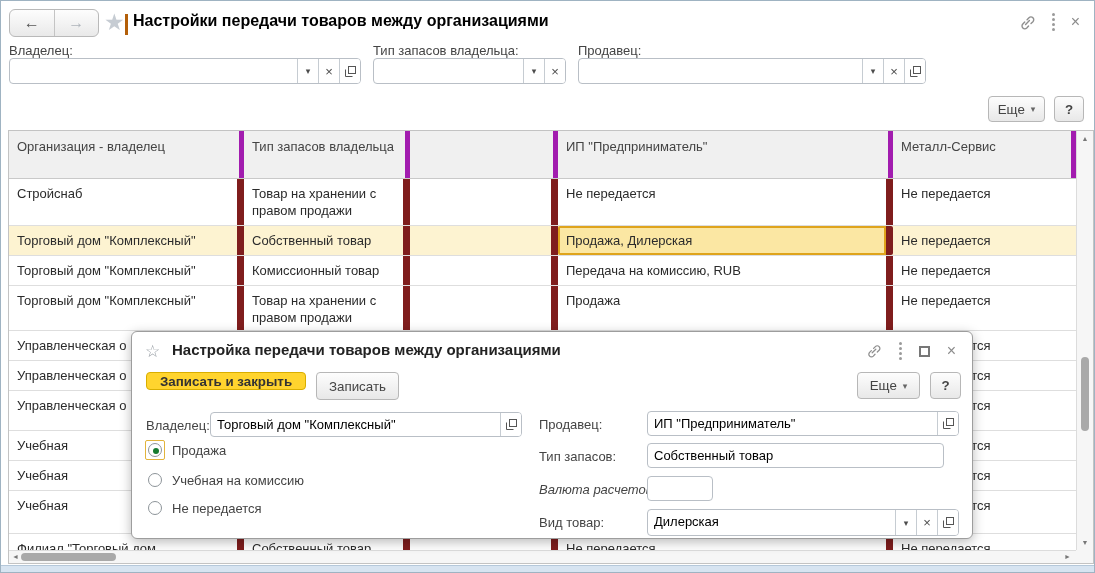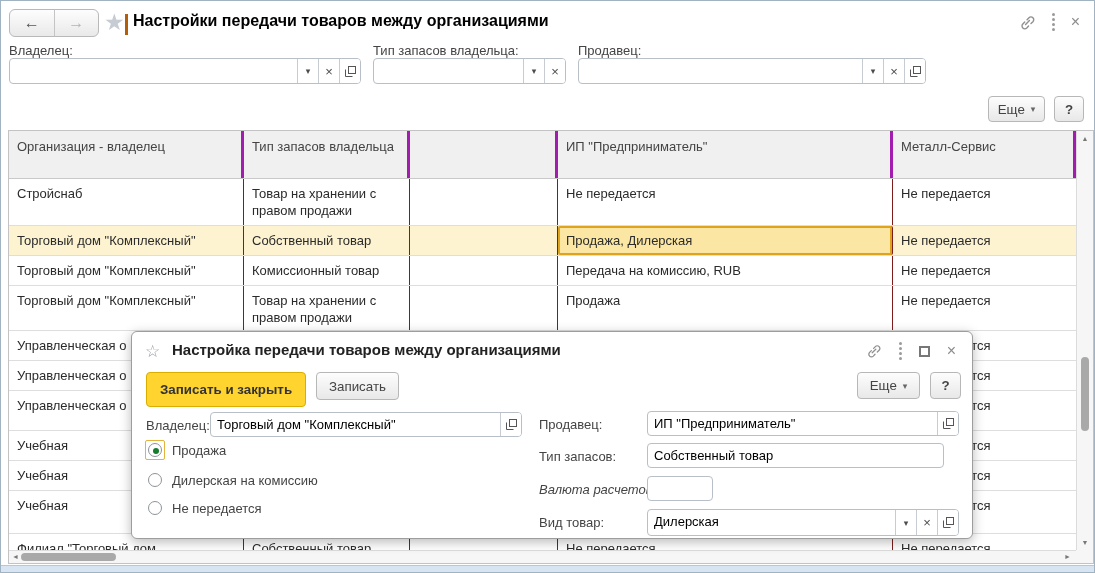"Организация - владелец" .thead .tcell { border-right: 3px solid #a21caf -> 5px solid #a21caf }
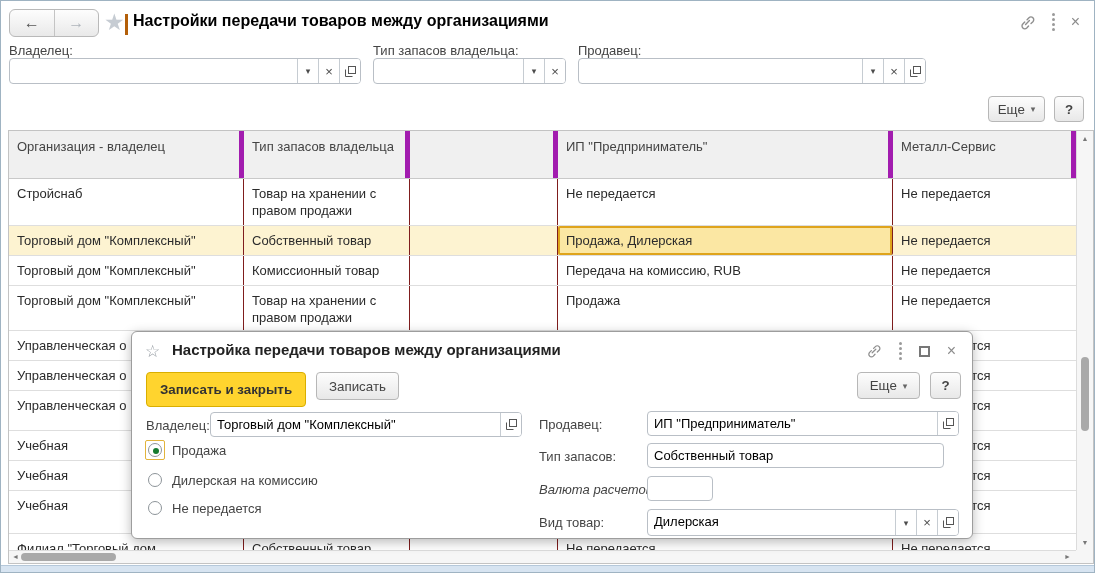"Стройснаб" .tcell { border-right: 1px solid #7f1d1d -> 7px solid #7f1d1d }
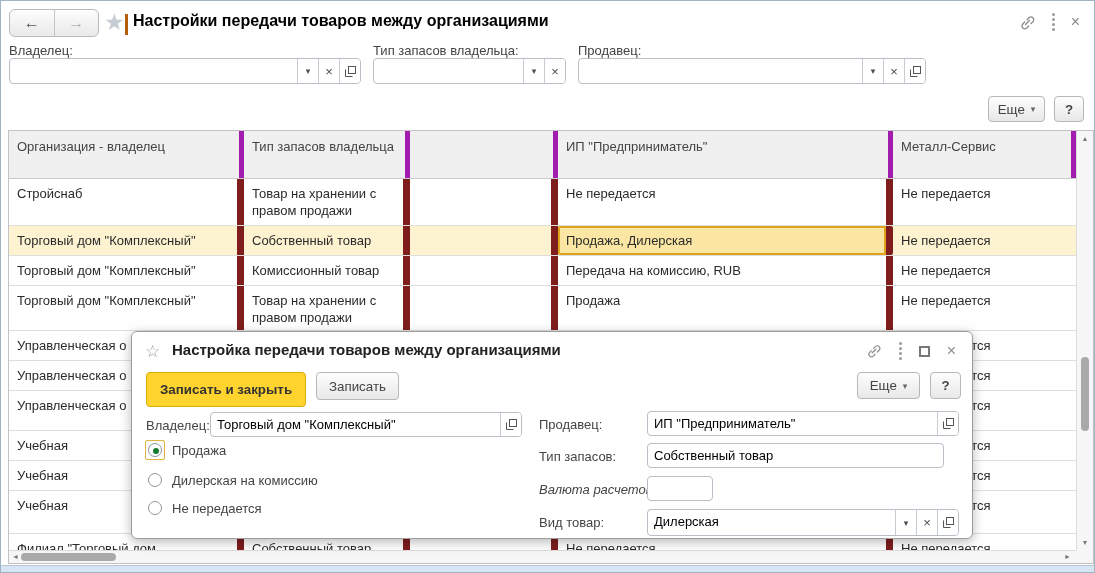"Записать и закрыть" .btn-yellow { height: 35px -> 18px }
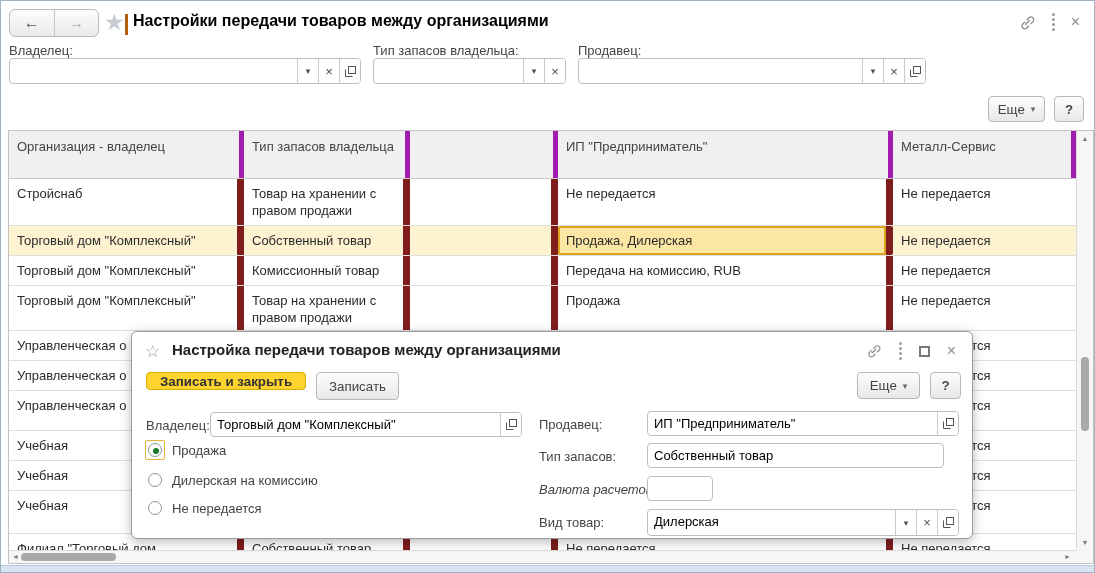"Дилерская на комиссию" span { text: Дилерская -> Учебная }
